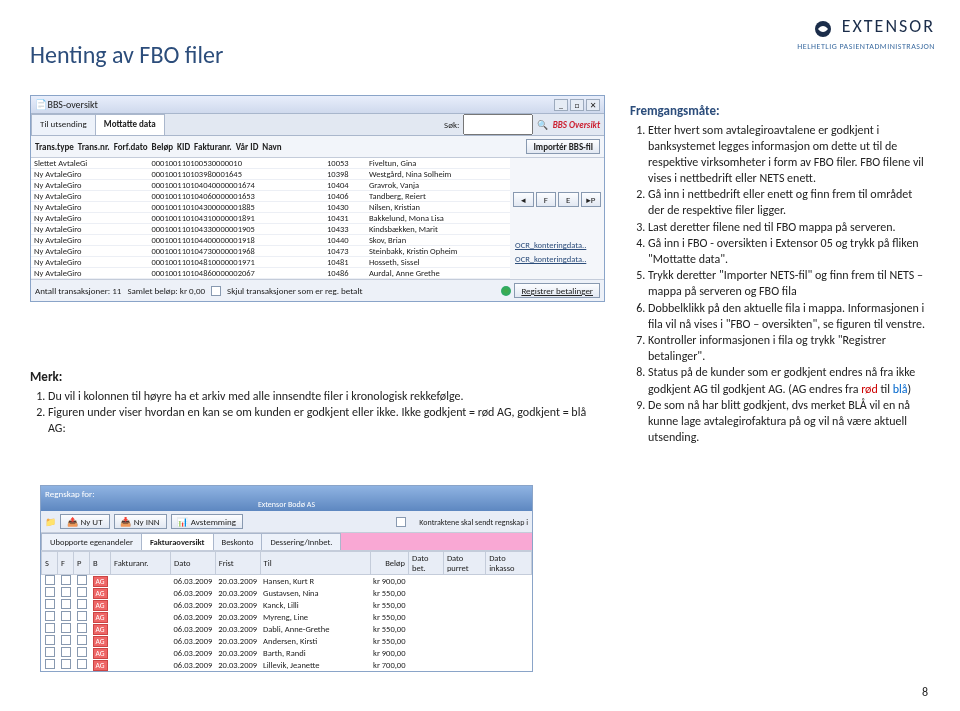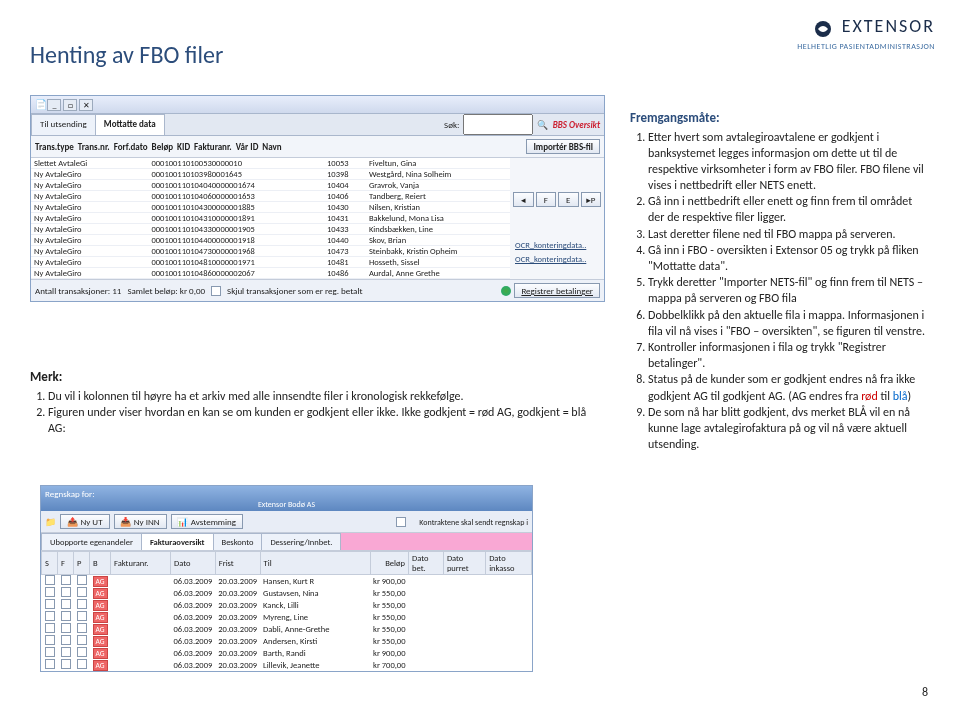"BBS-oversikt" span.t { html: none -> <span>BBS-oversikt</span> }
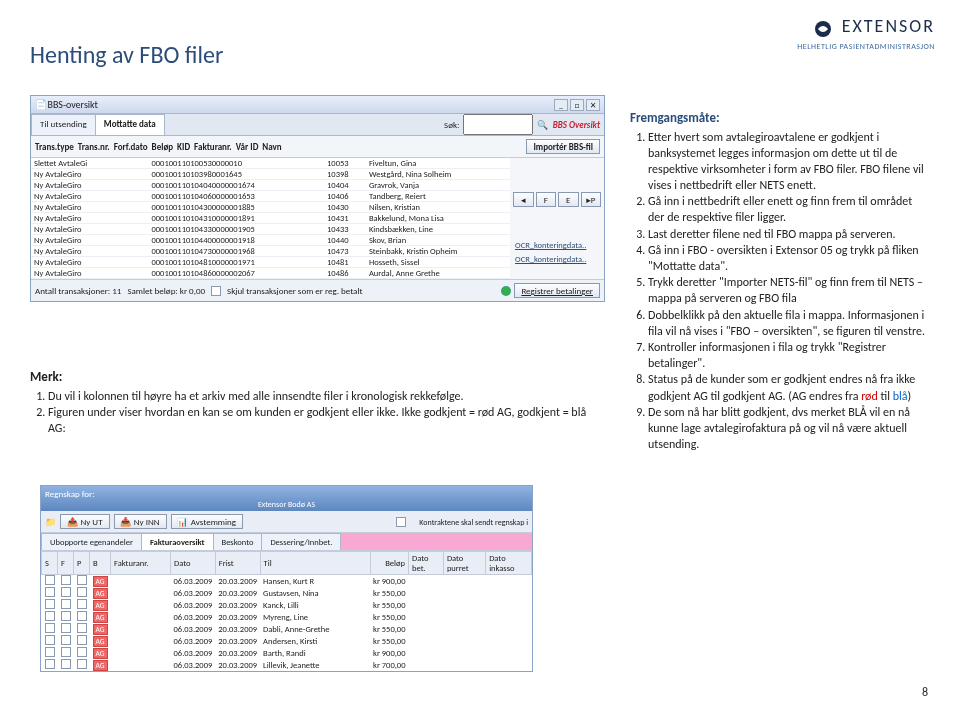"Fremgangsmåte:" .frem-block { top: 109px -> 102px }
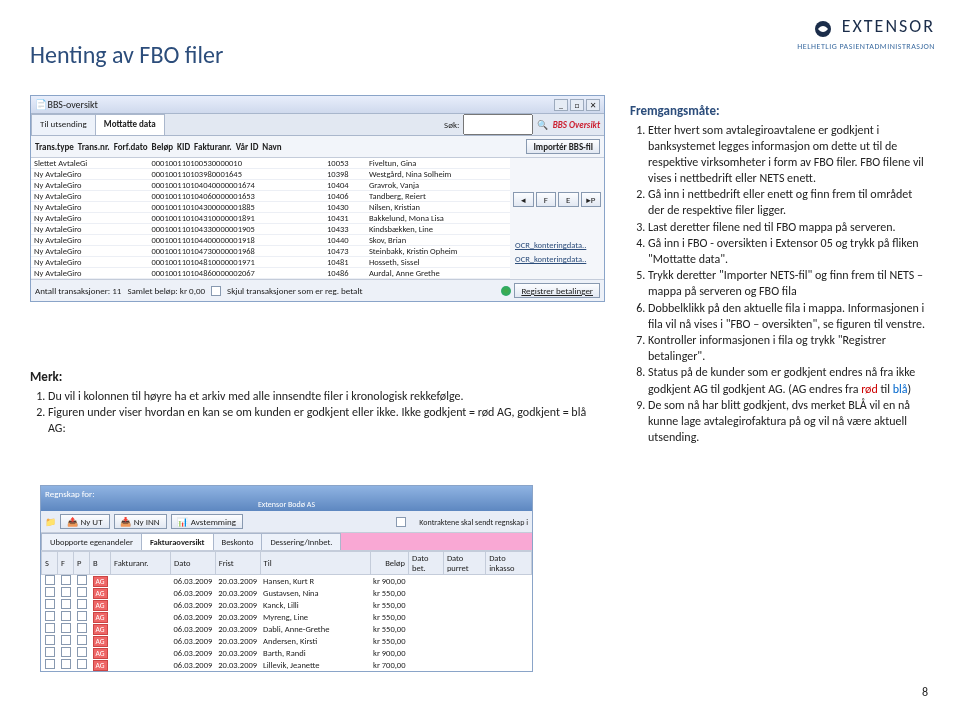"Kindsbækken, Line" td { text: Line -> Marit }
